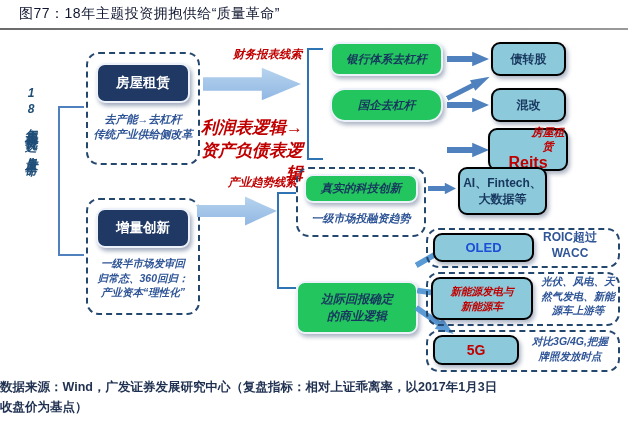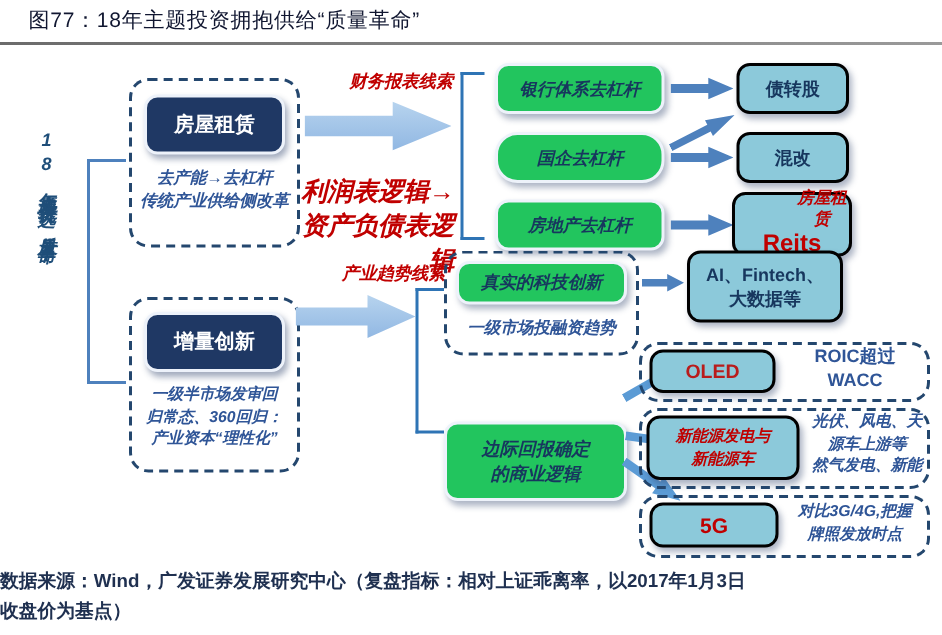"房地产去杠杆" div.abs { html: <div>房地产去杠杆</div> -> none }
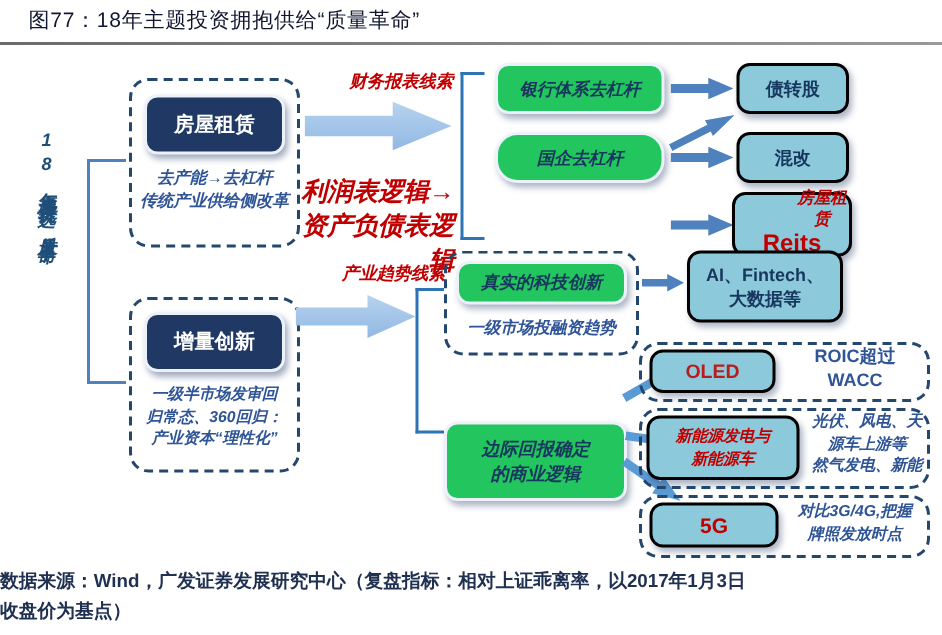"AI、Fintech、" div.abs { width: 104px -> 89px }
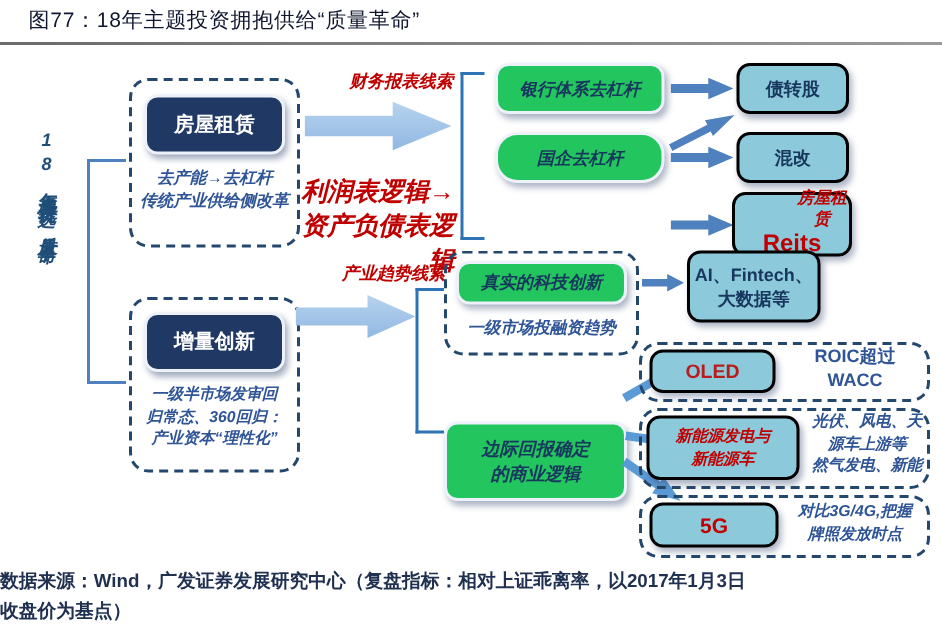"OLED" div.abs { color: #b91c1c -> #1d4ed8; width: 84px -> 101px }
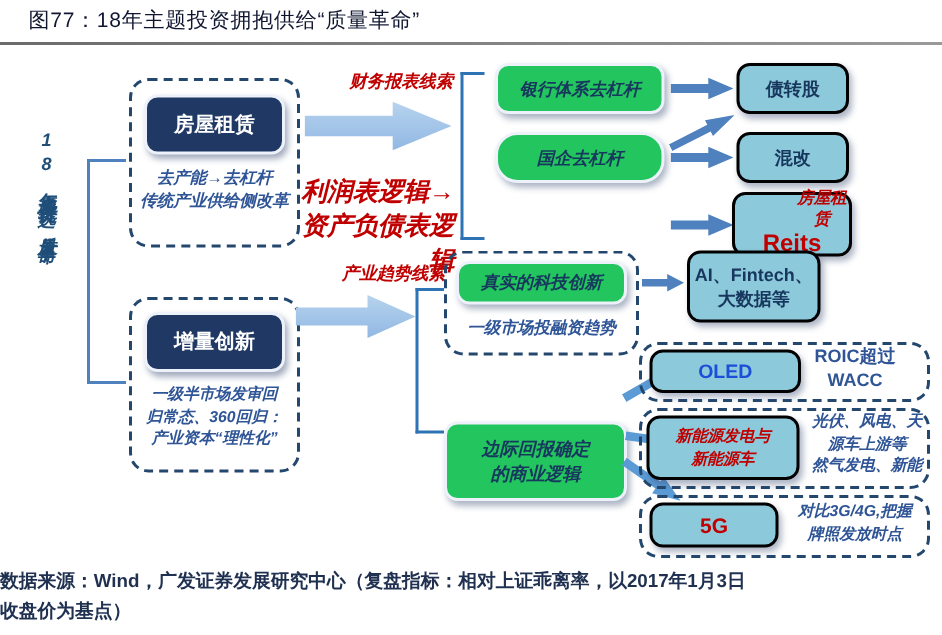"源车上游等" div { order: before "然气发电、新能" -> after "然气发电、新能" }
